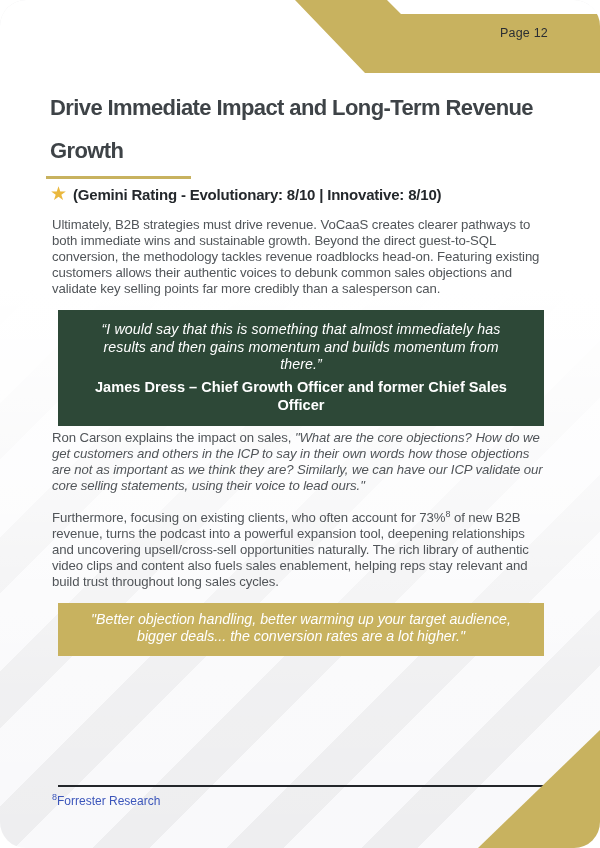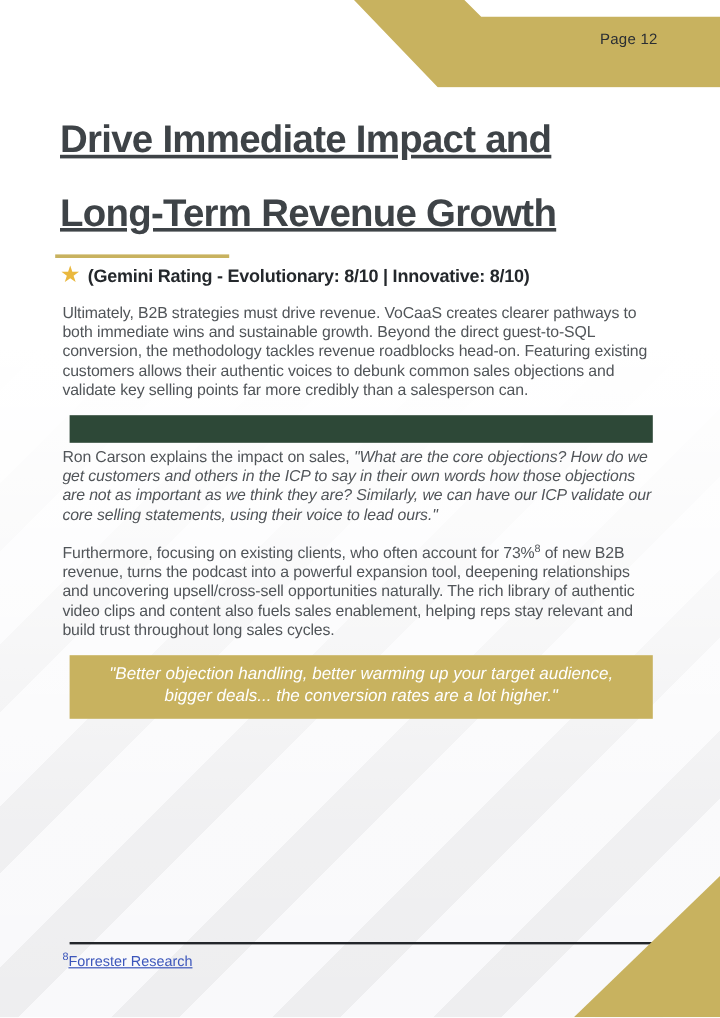"Page 12" .page { border-radius: none -> 26px }
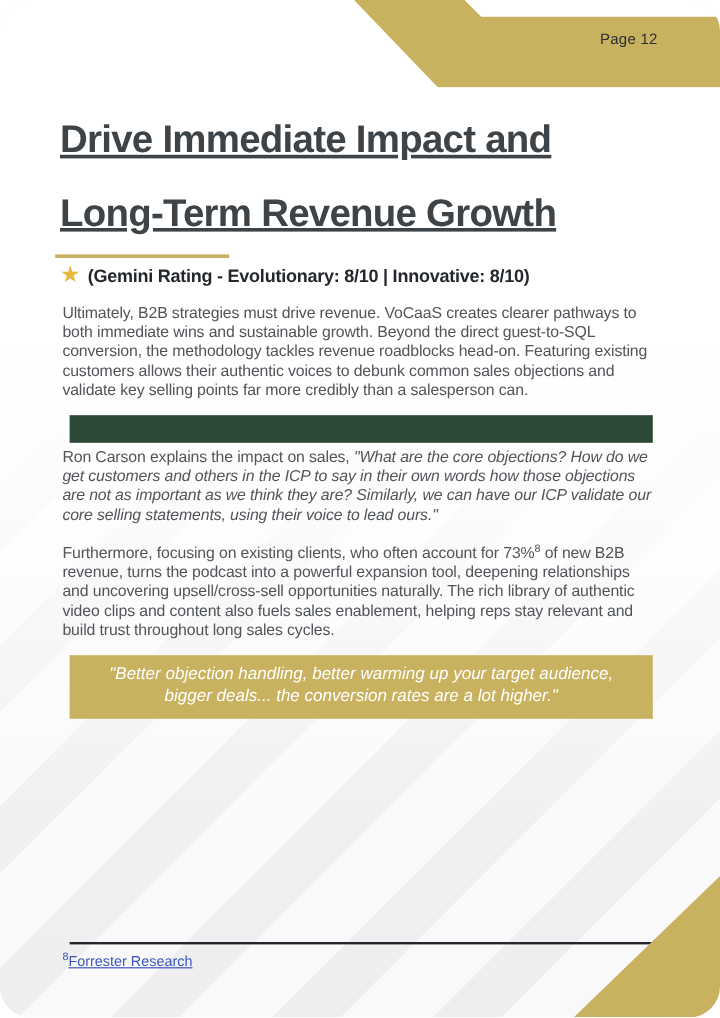"Drive Immediate Impact and Long-Term" h1 { font-size: 32px -> 22px; line-height: 61px -> 43px; text-decoration: underline -> none }
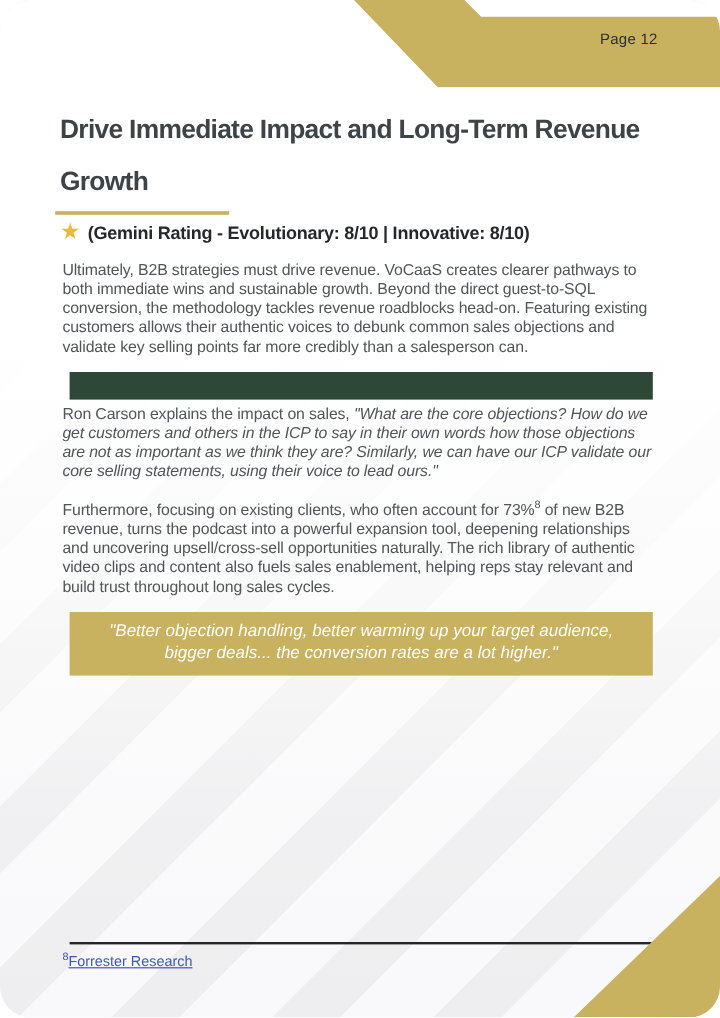"“I would say that this" p.quote { html: none -> <p>“I would say that this is something that almost immediately has results and then gains momentum and builds momentum from there.”</p> }
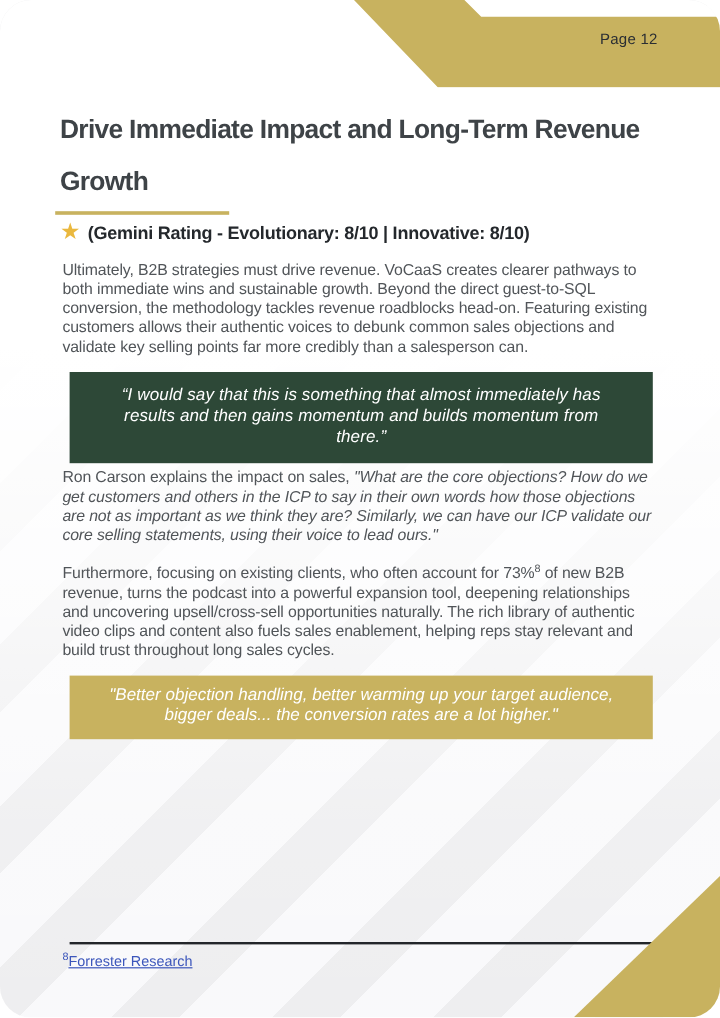"James Dress – Chief Growth" p.attr { html: none -> <p>James Dress – Chief Growth Officer and former Chief Sales Officer</p> }
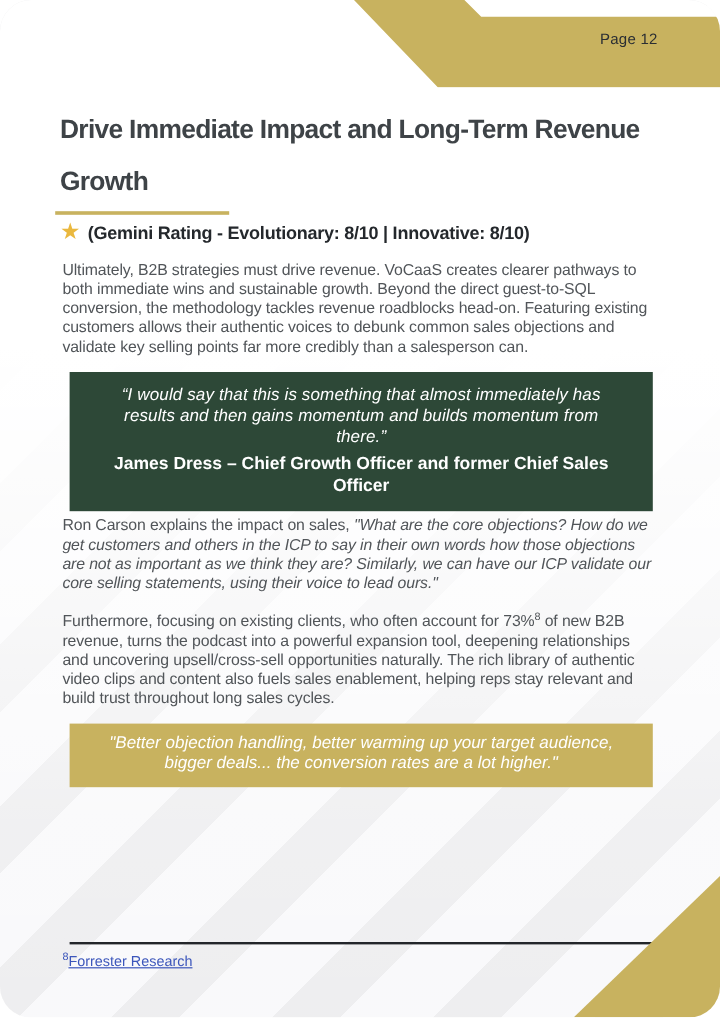"Forrester Research" .footnote a { text-decoration: underline -> none }
